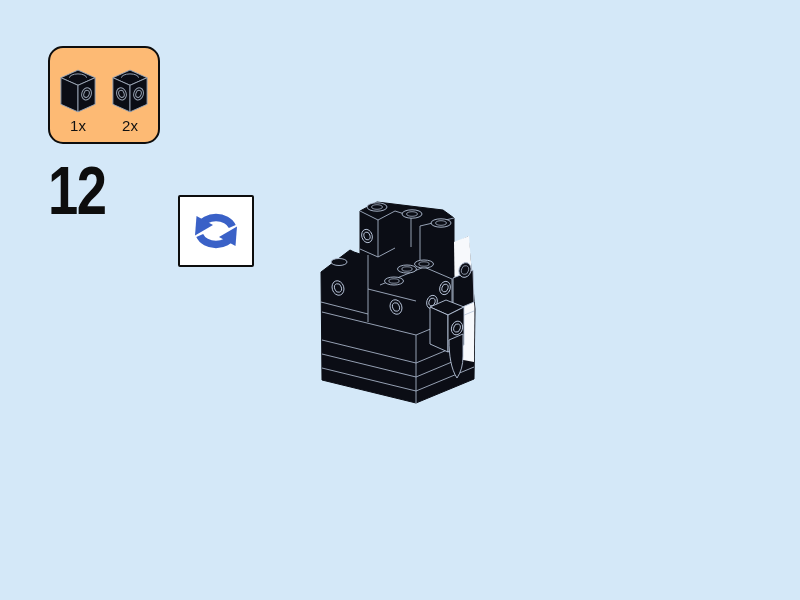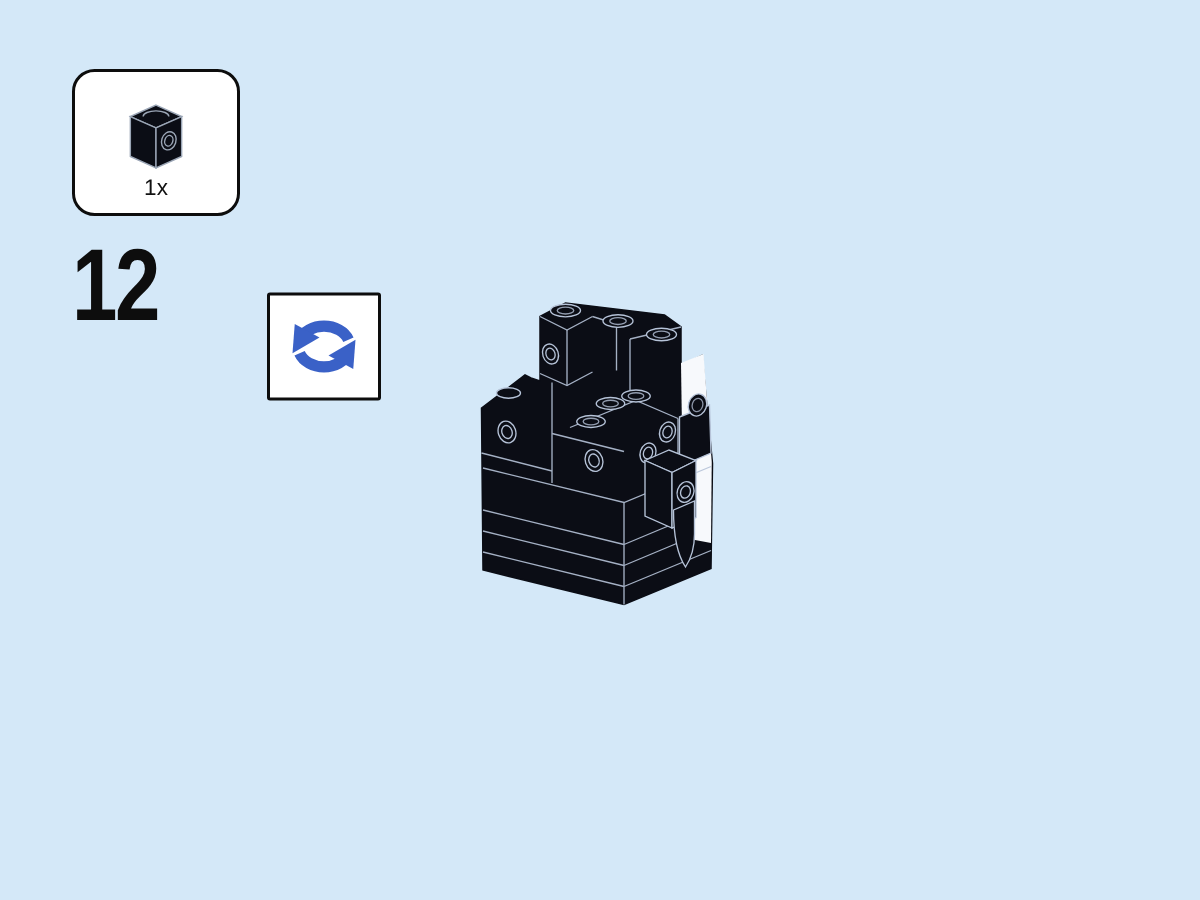"1x" .parts-panel { background: #ffffff -> #fdba74 }
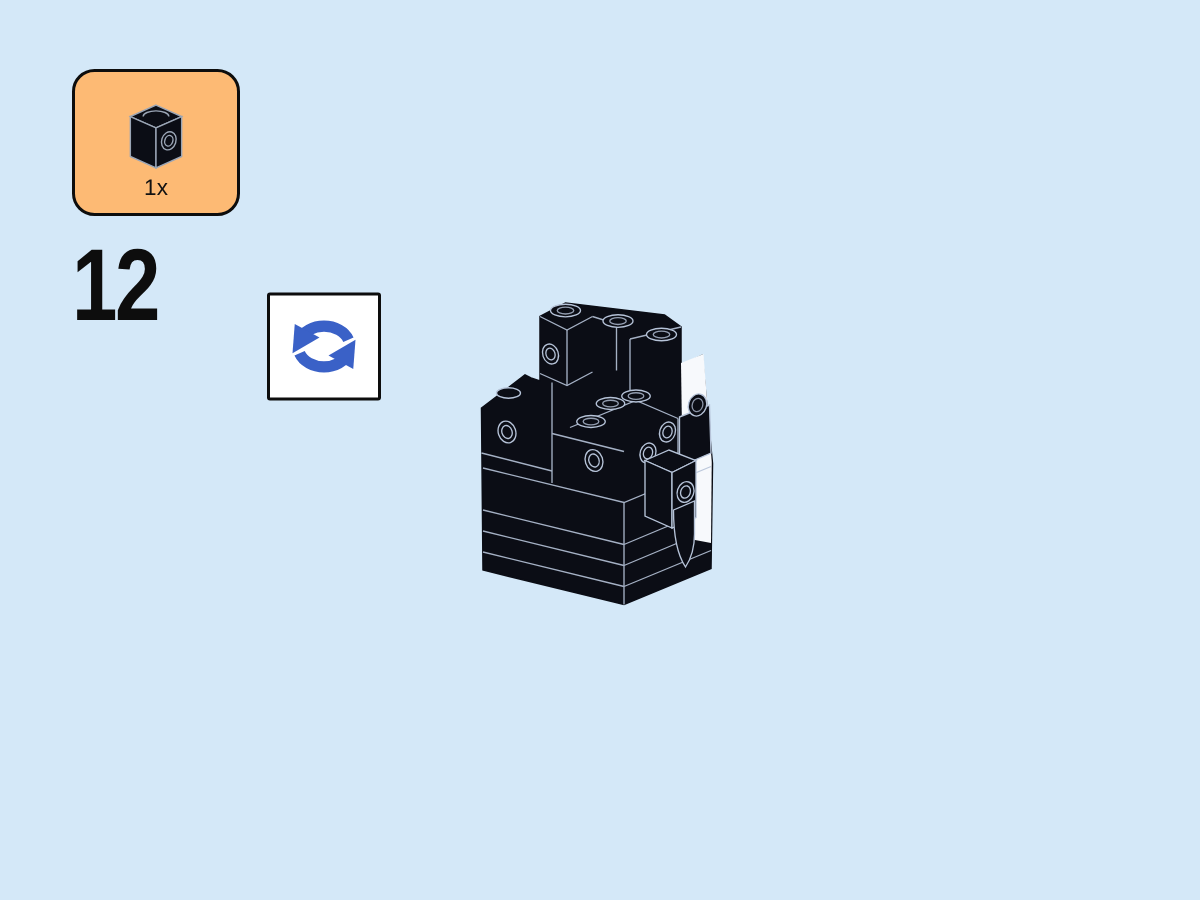"2x" div.part { html: none -> <div> <svg> <g> <path></path> <path></path> <path></path> <path></path> <ellipse></ellipse> <ellipse></ellipse> <ellipse></ellipse> <ellipse></ellipse> </g> </svg> <div>2x</div> </div> }
